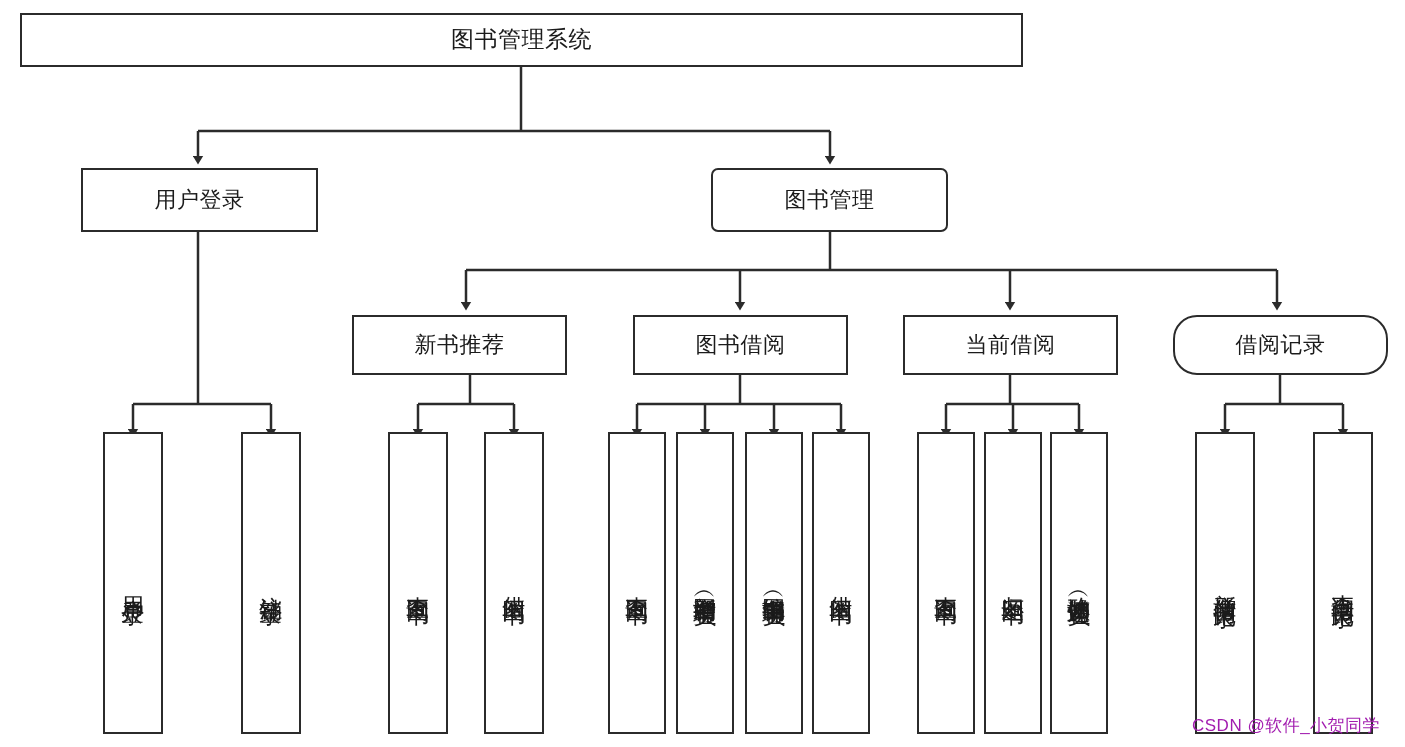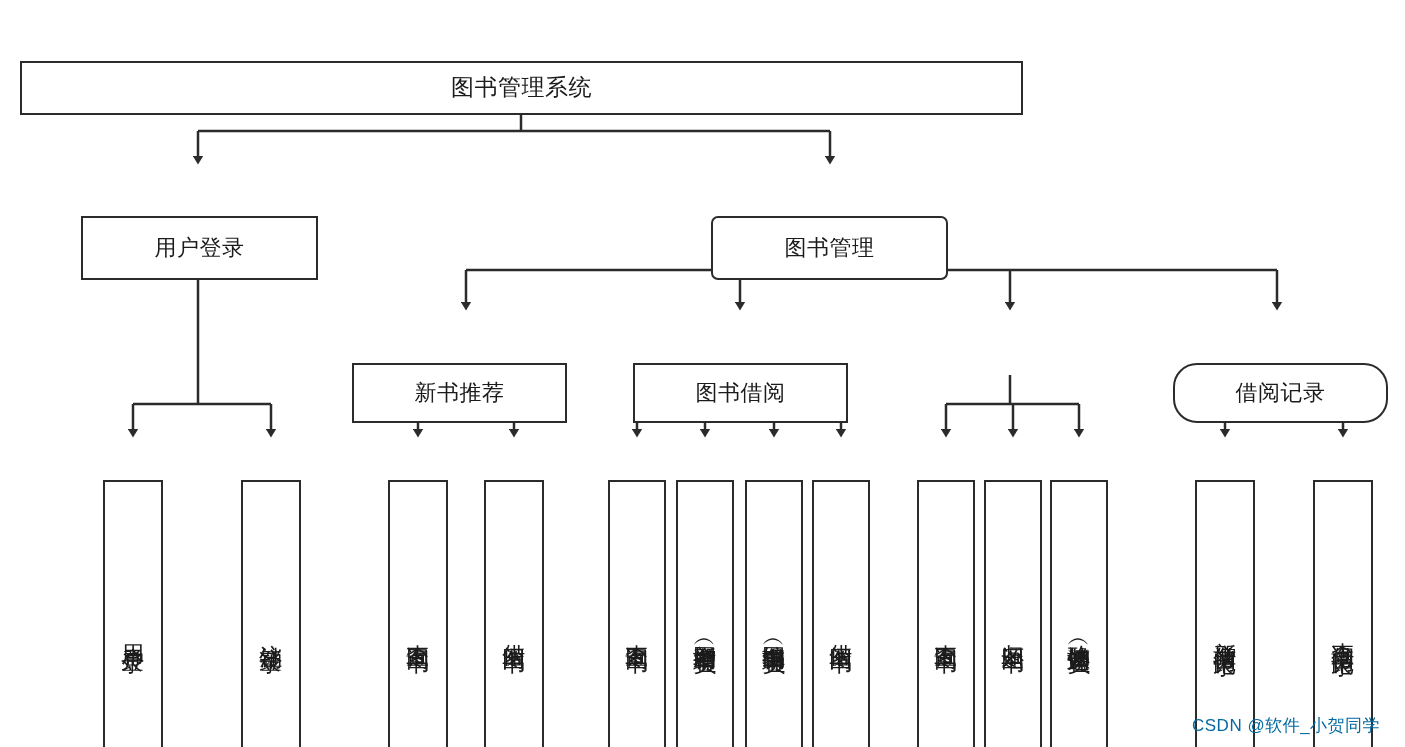"图书管理系统" .node { margin-top: 48px -> none }
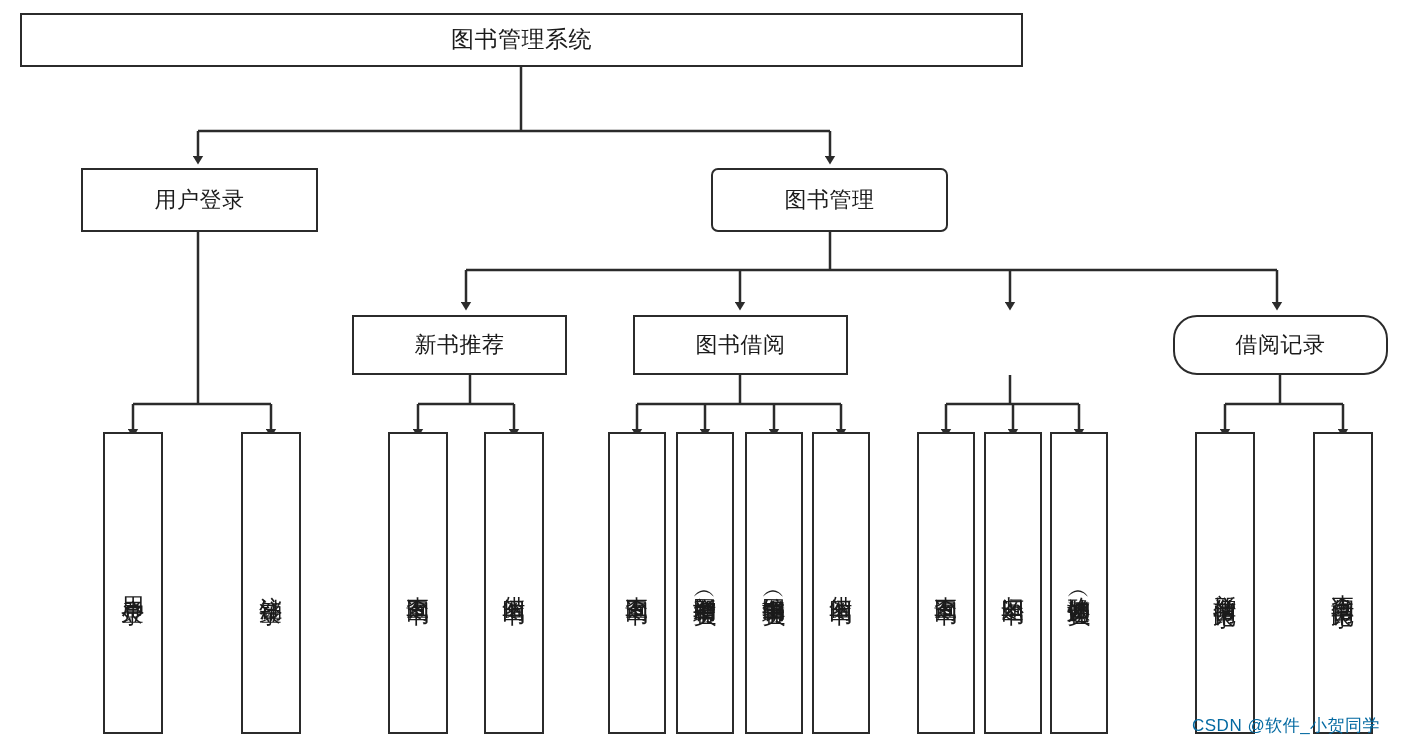"当前借阅" div.node { html: none -> <div> <span>当前借阅</span> </div> }
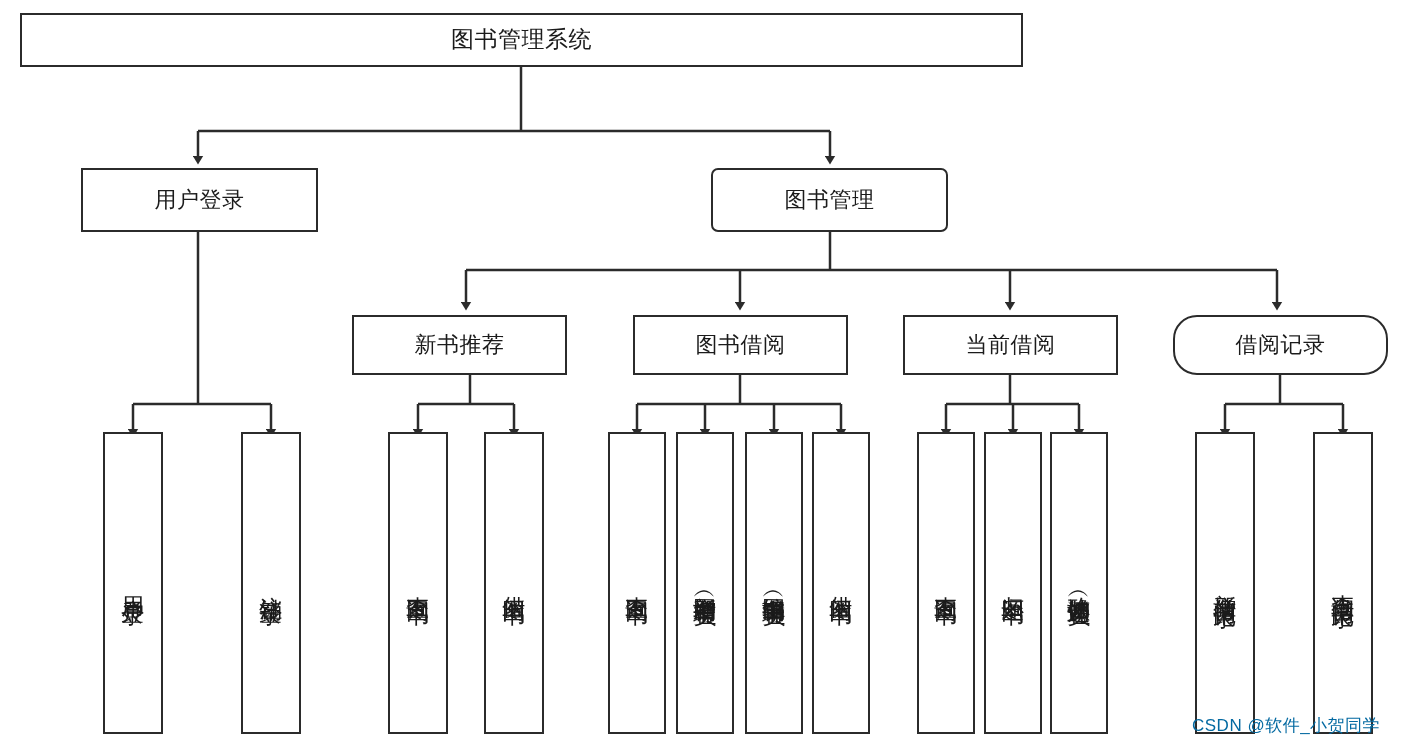"CSDN @软件_小贺同学" .watermark { color: #0369a1 -> #a21caf }
